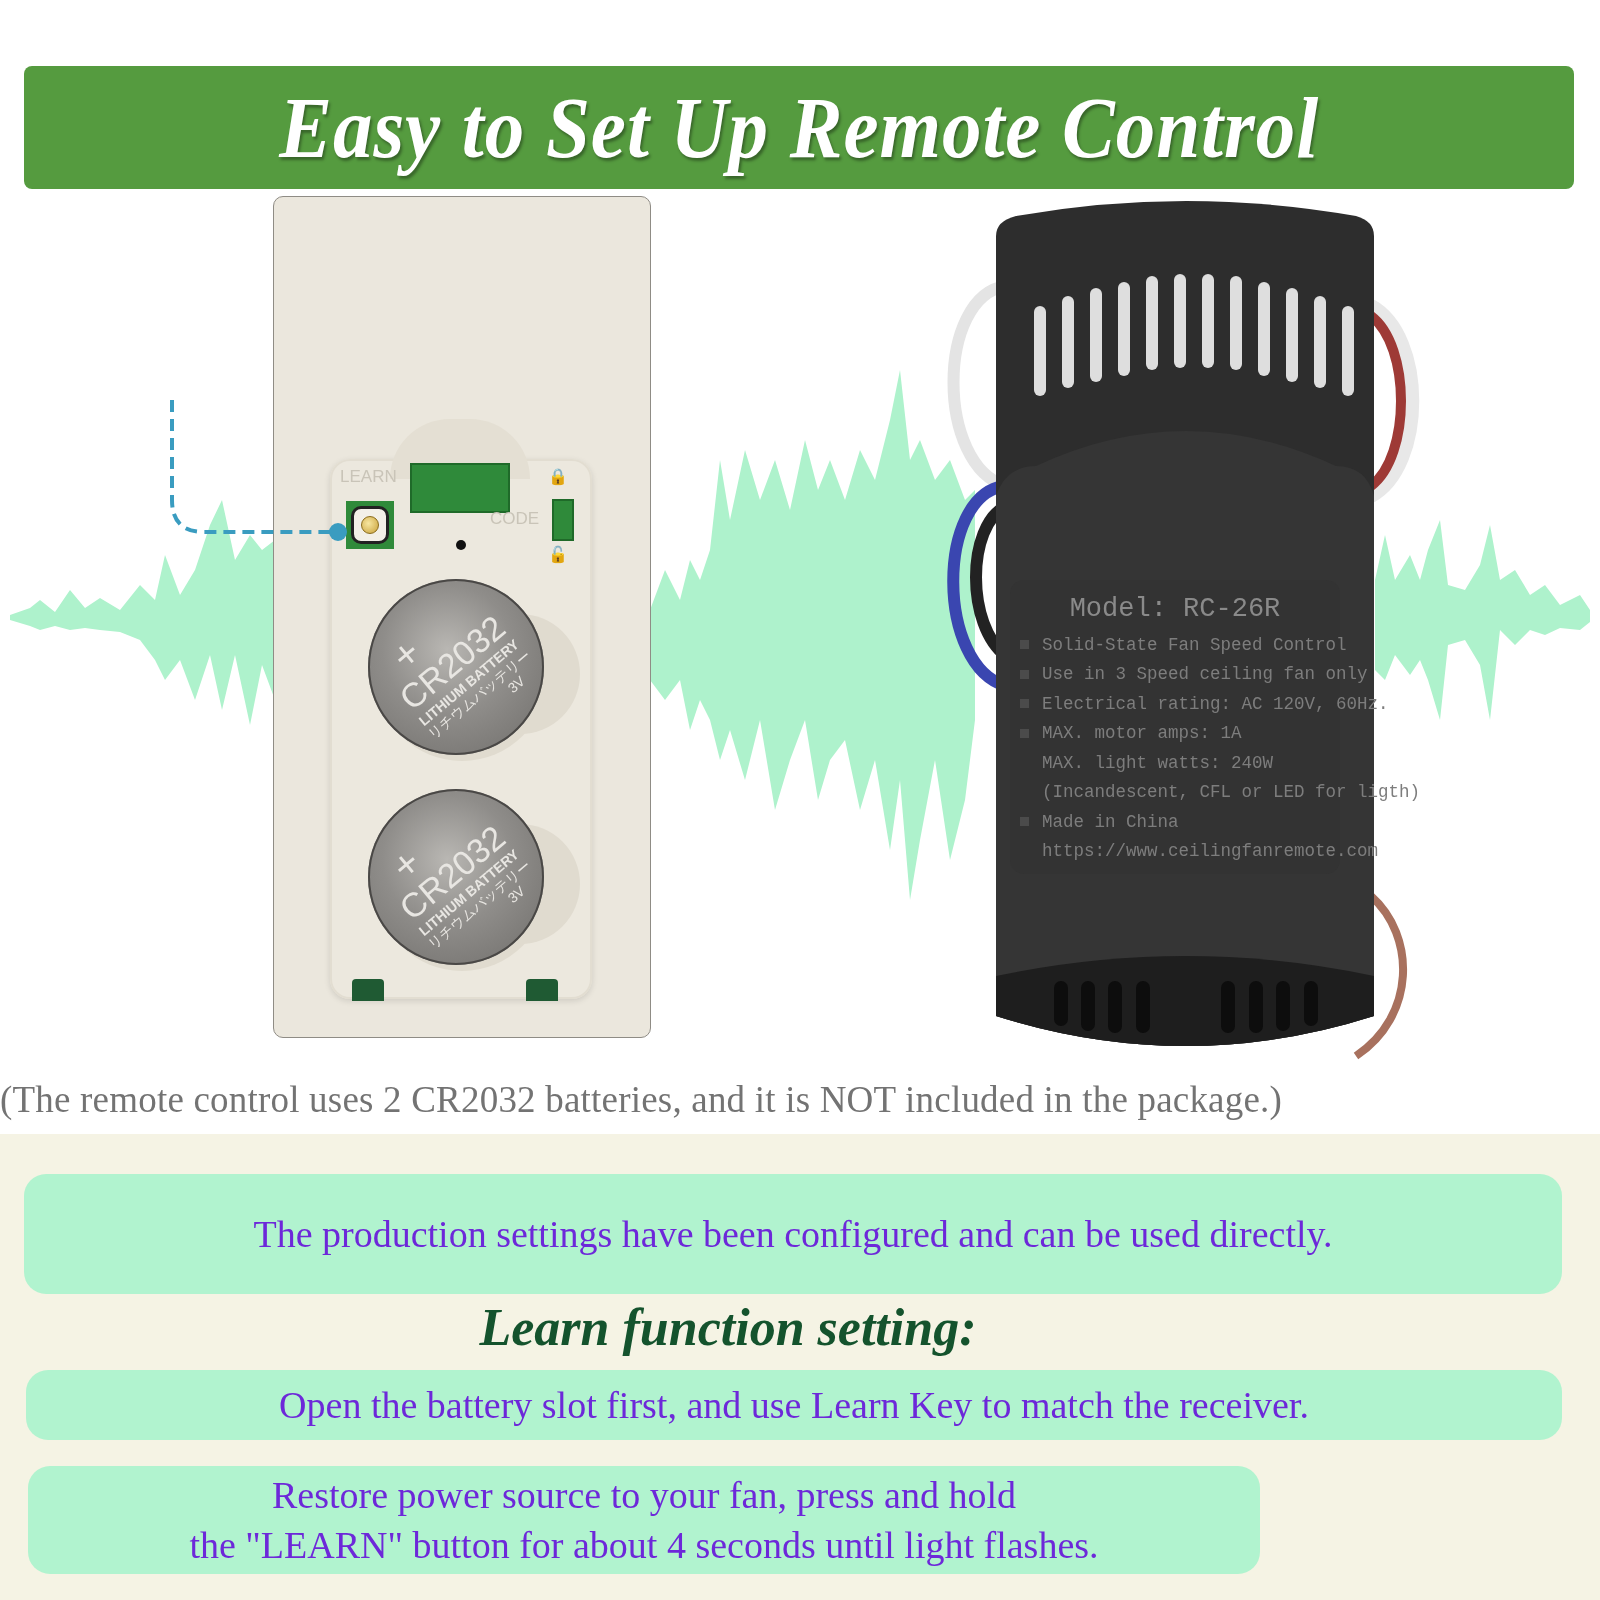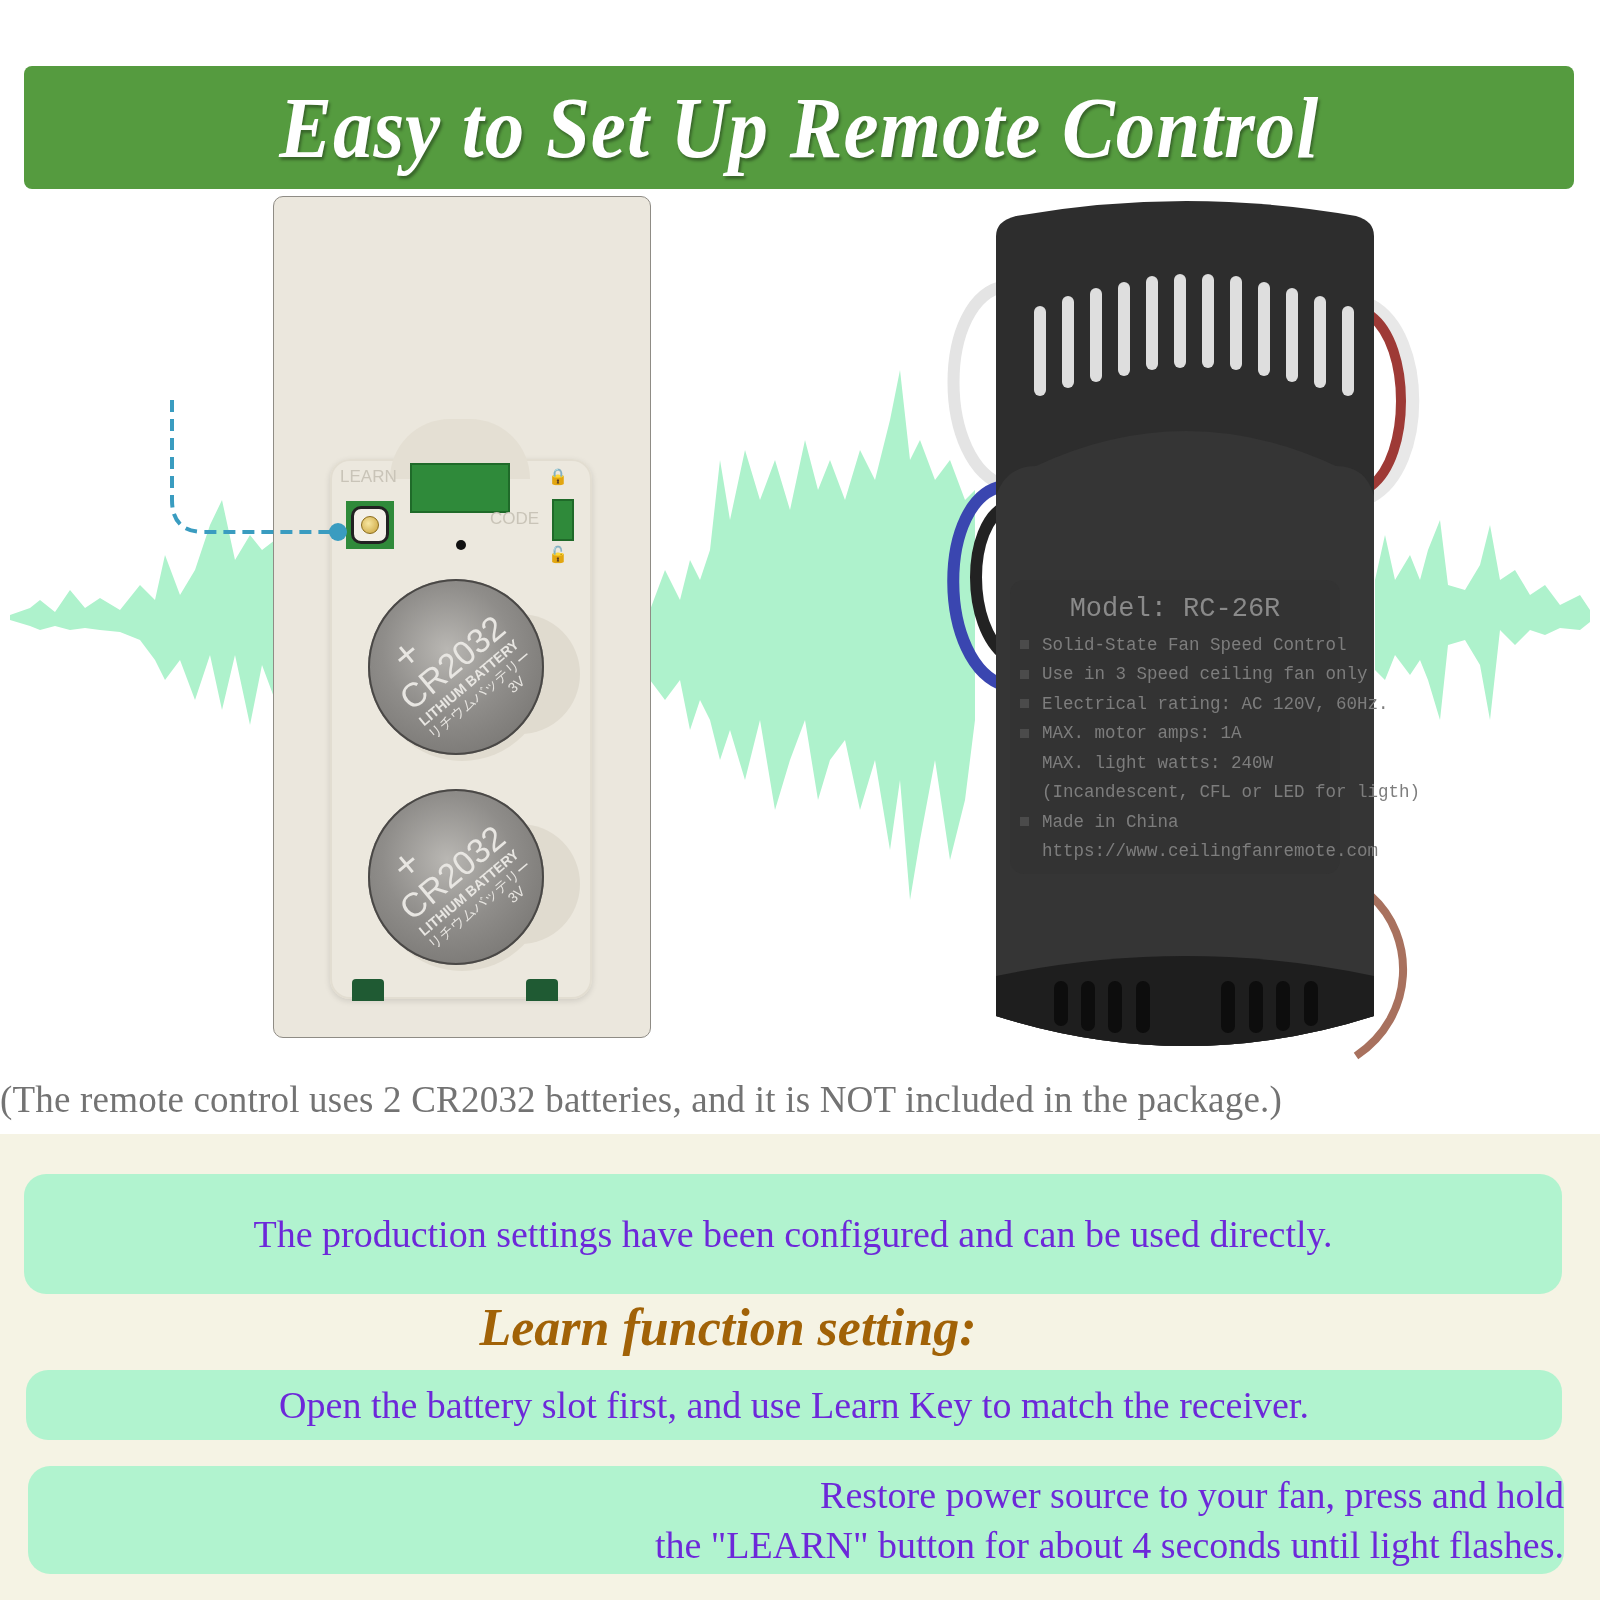"Learn function setting:" .section-heading { color: #a16207 -> #14532d }
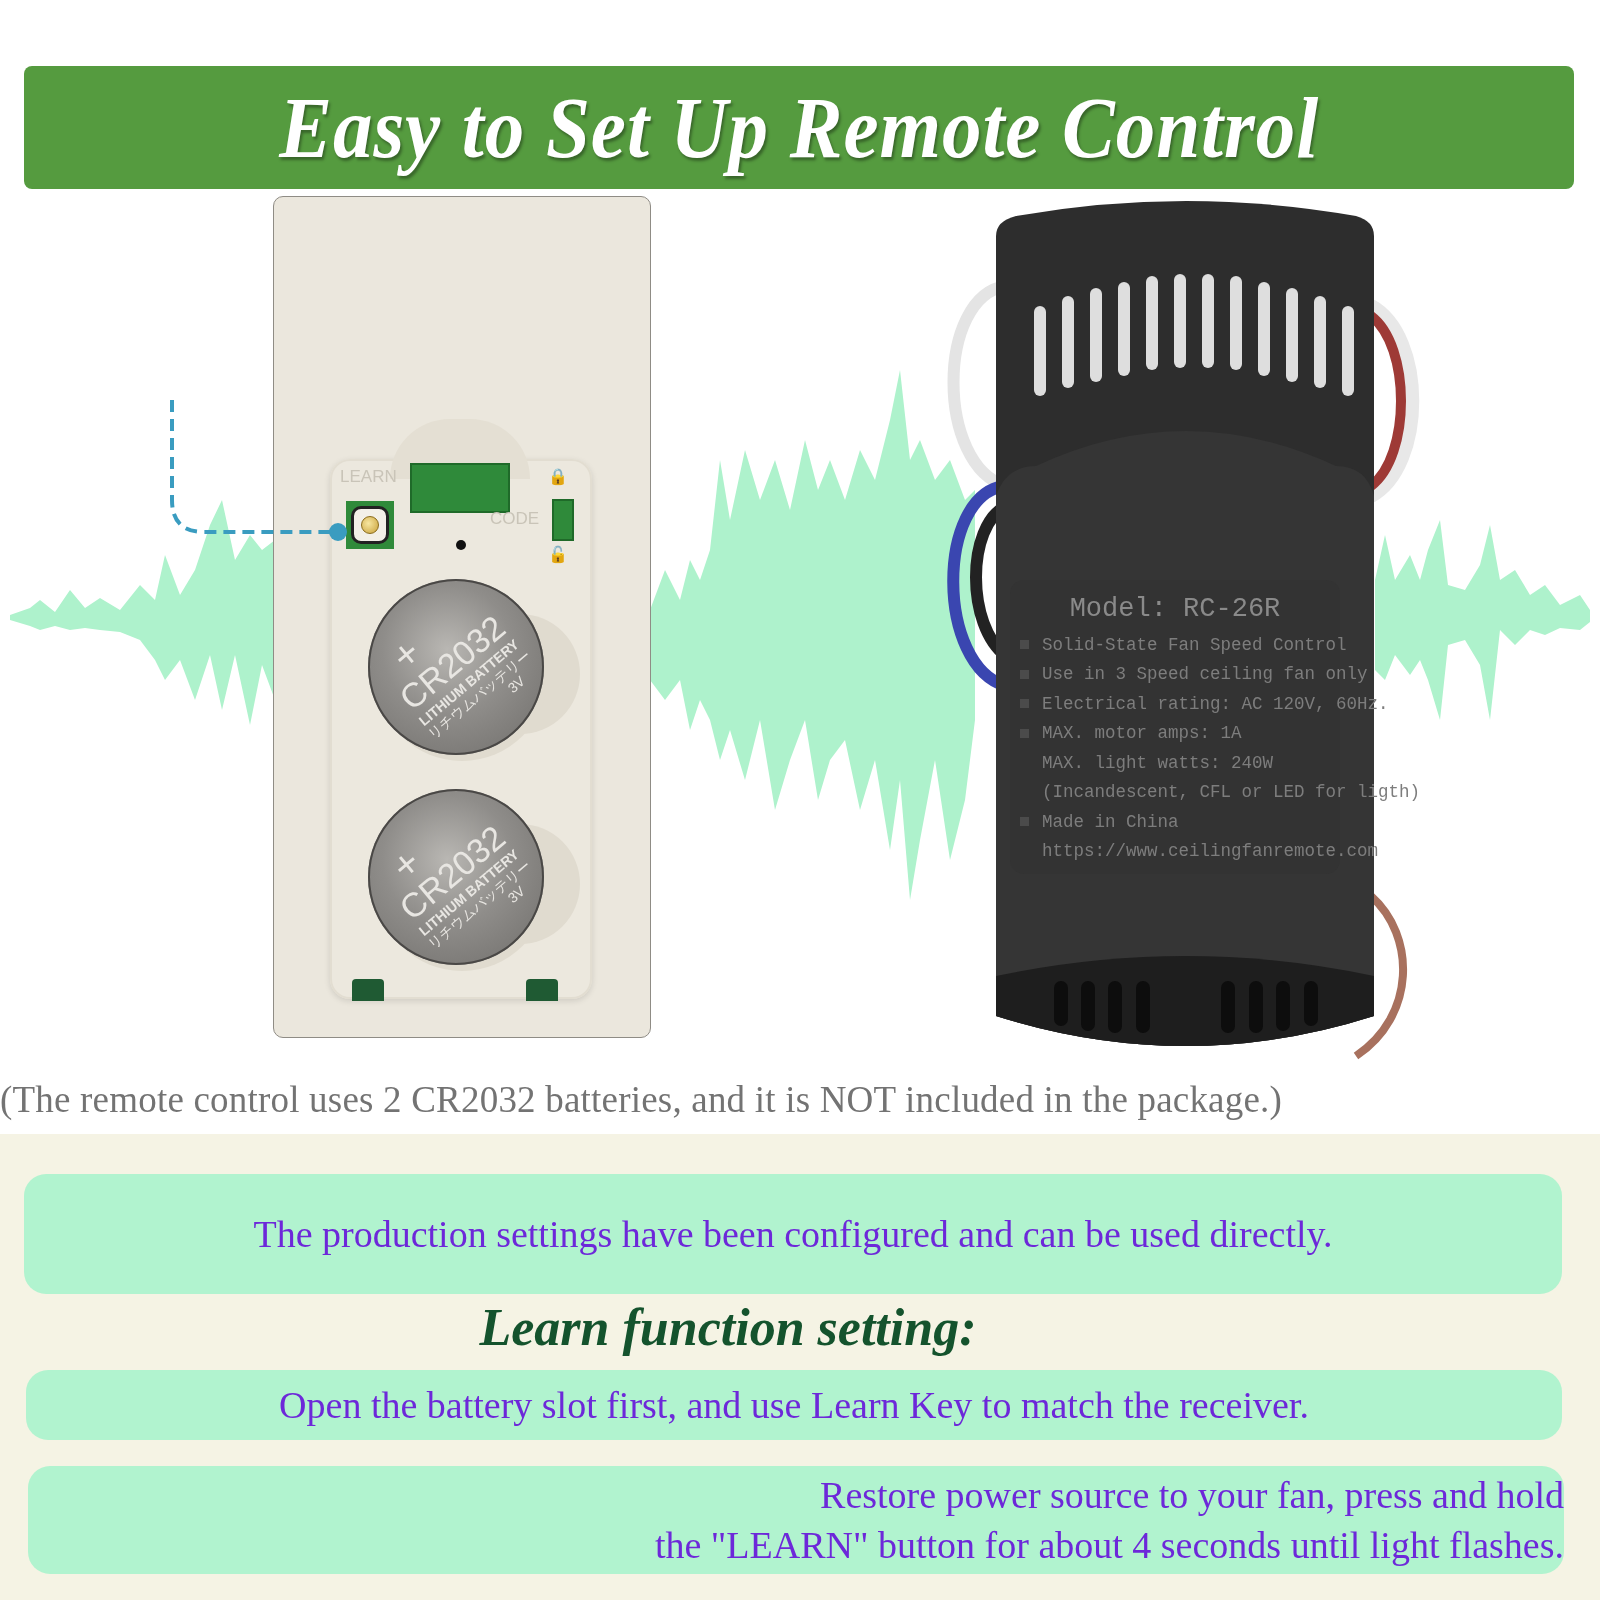"Restore power source to your" div.info-box { align-items: flex-end -> none; width: 1536px -> 1232px }
